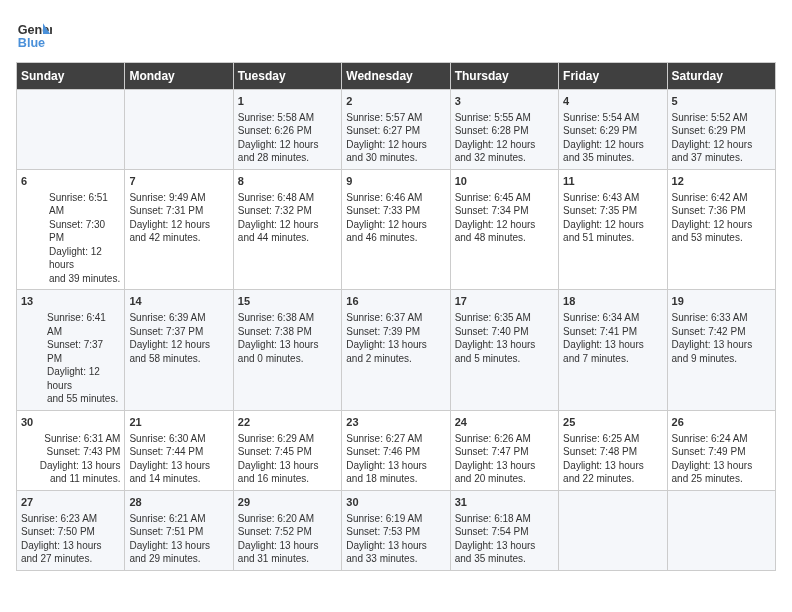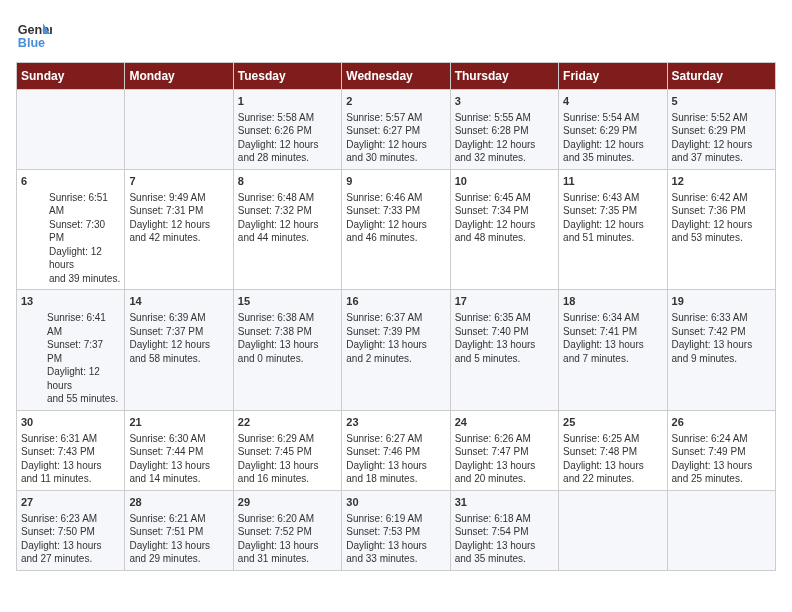"Sunday" thead tr th { background-color: #7f1d1d -> #404040 }
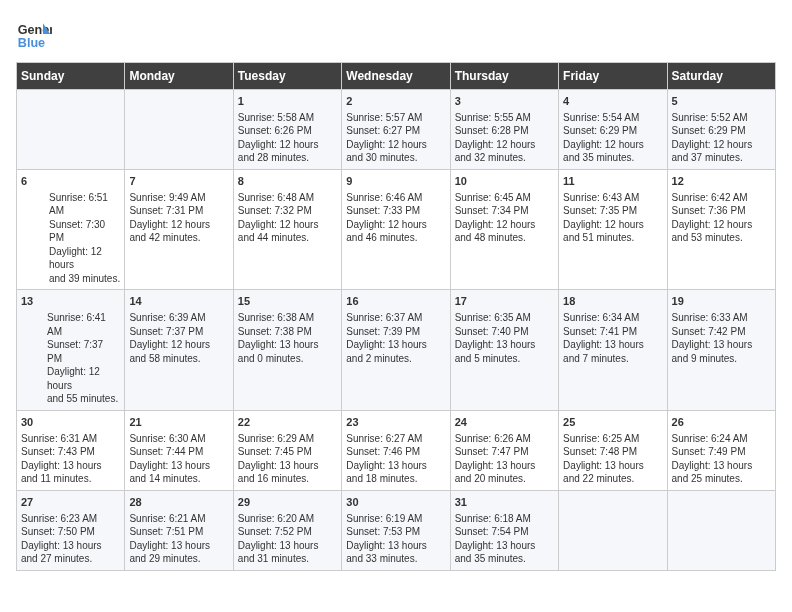"Sunrise: 6:31 AM" div.day-info { text-align: none -> right }
